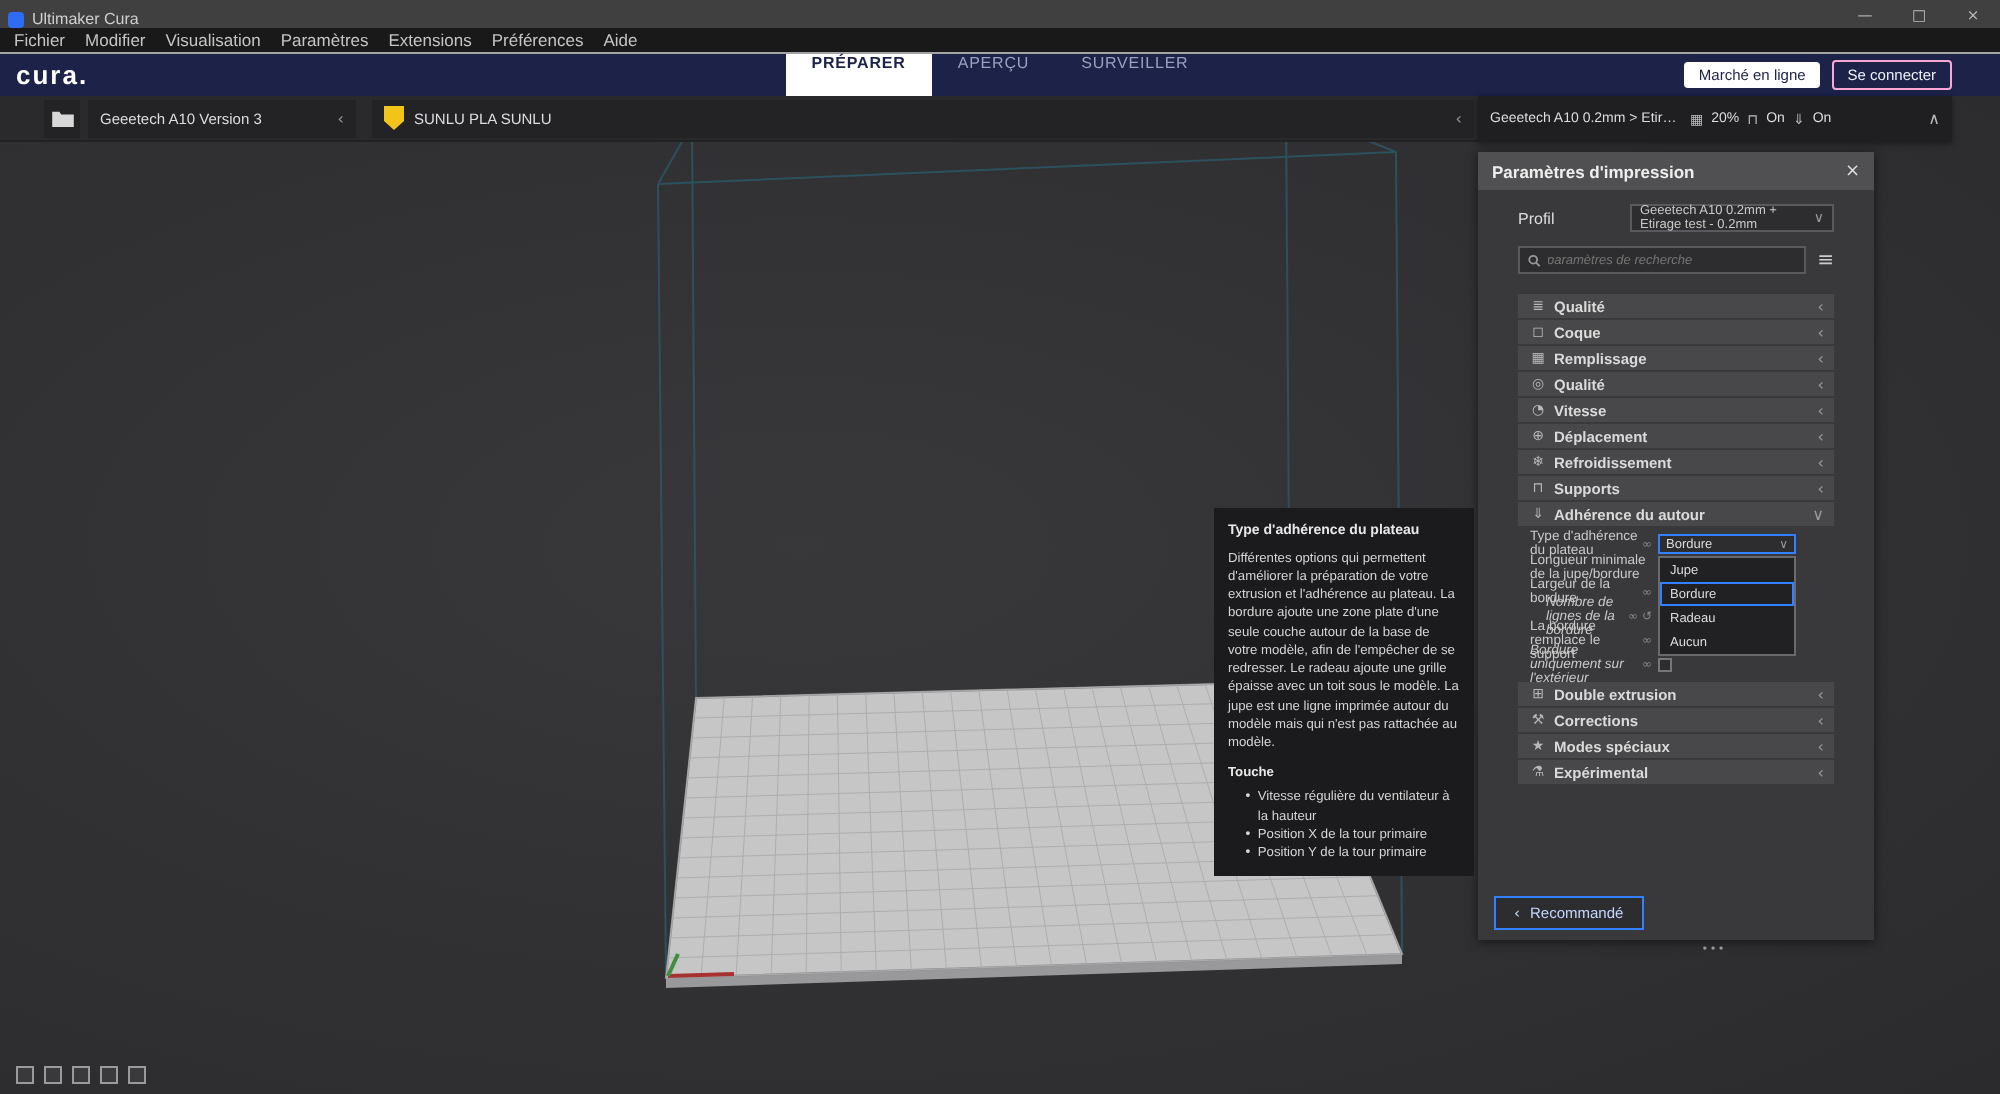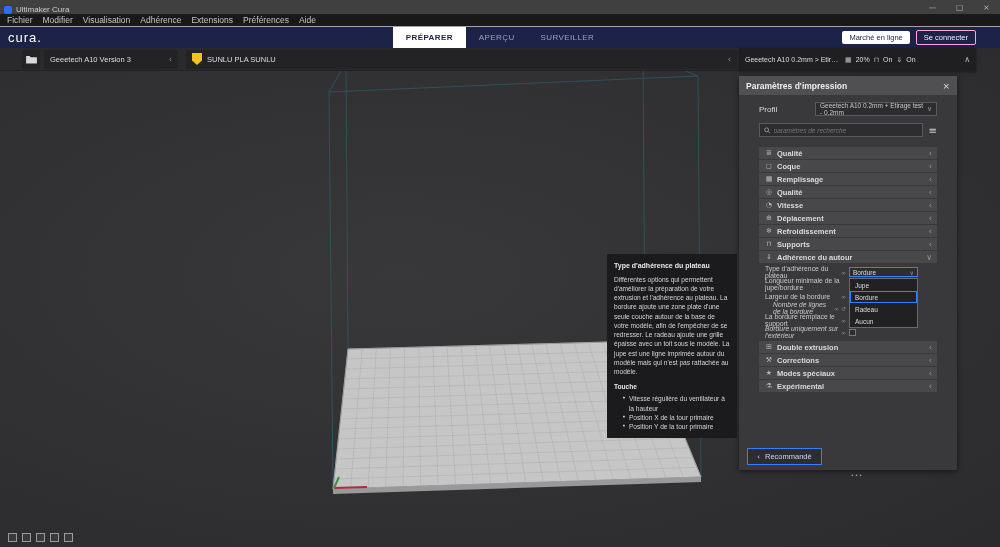"Adhérence" span.menu-item { text: Adhérence -> Paramètres }
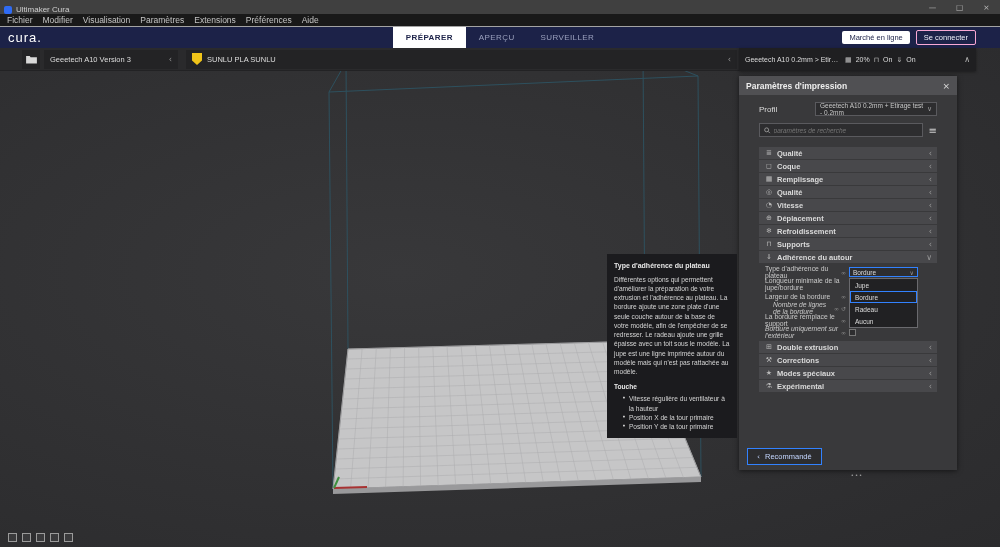"cura." .logo { font-weight: normal -> bold }
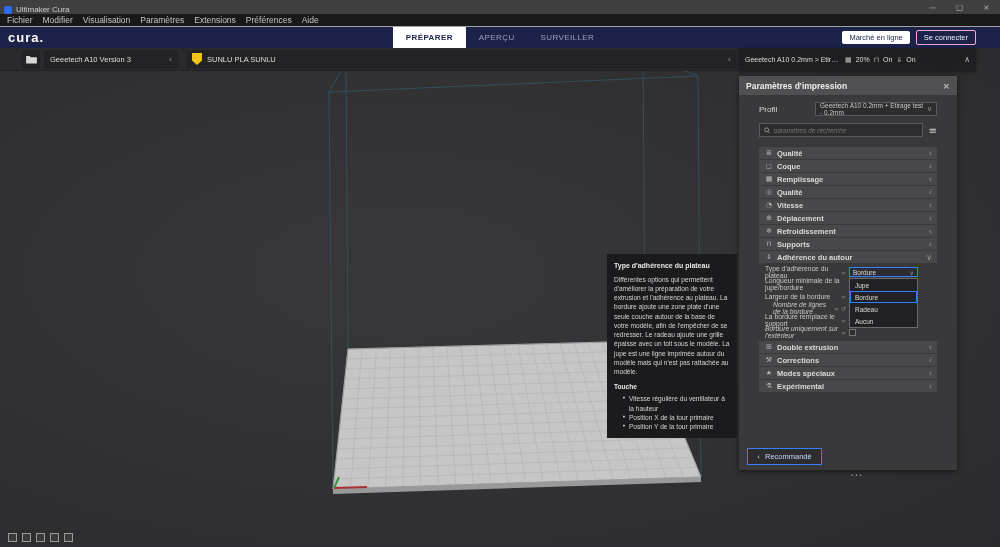"PRÉPARER" .tab { align-items: center -> none }
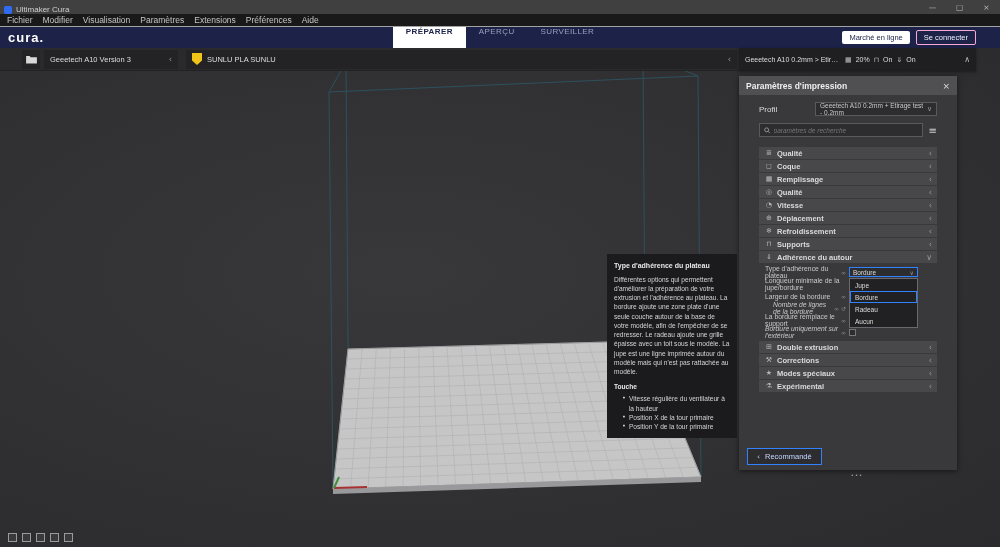"Paramètres d'impression" .panel { width: 218px -> 198px }
